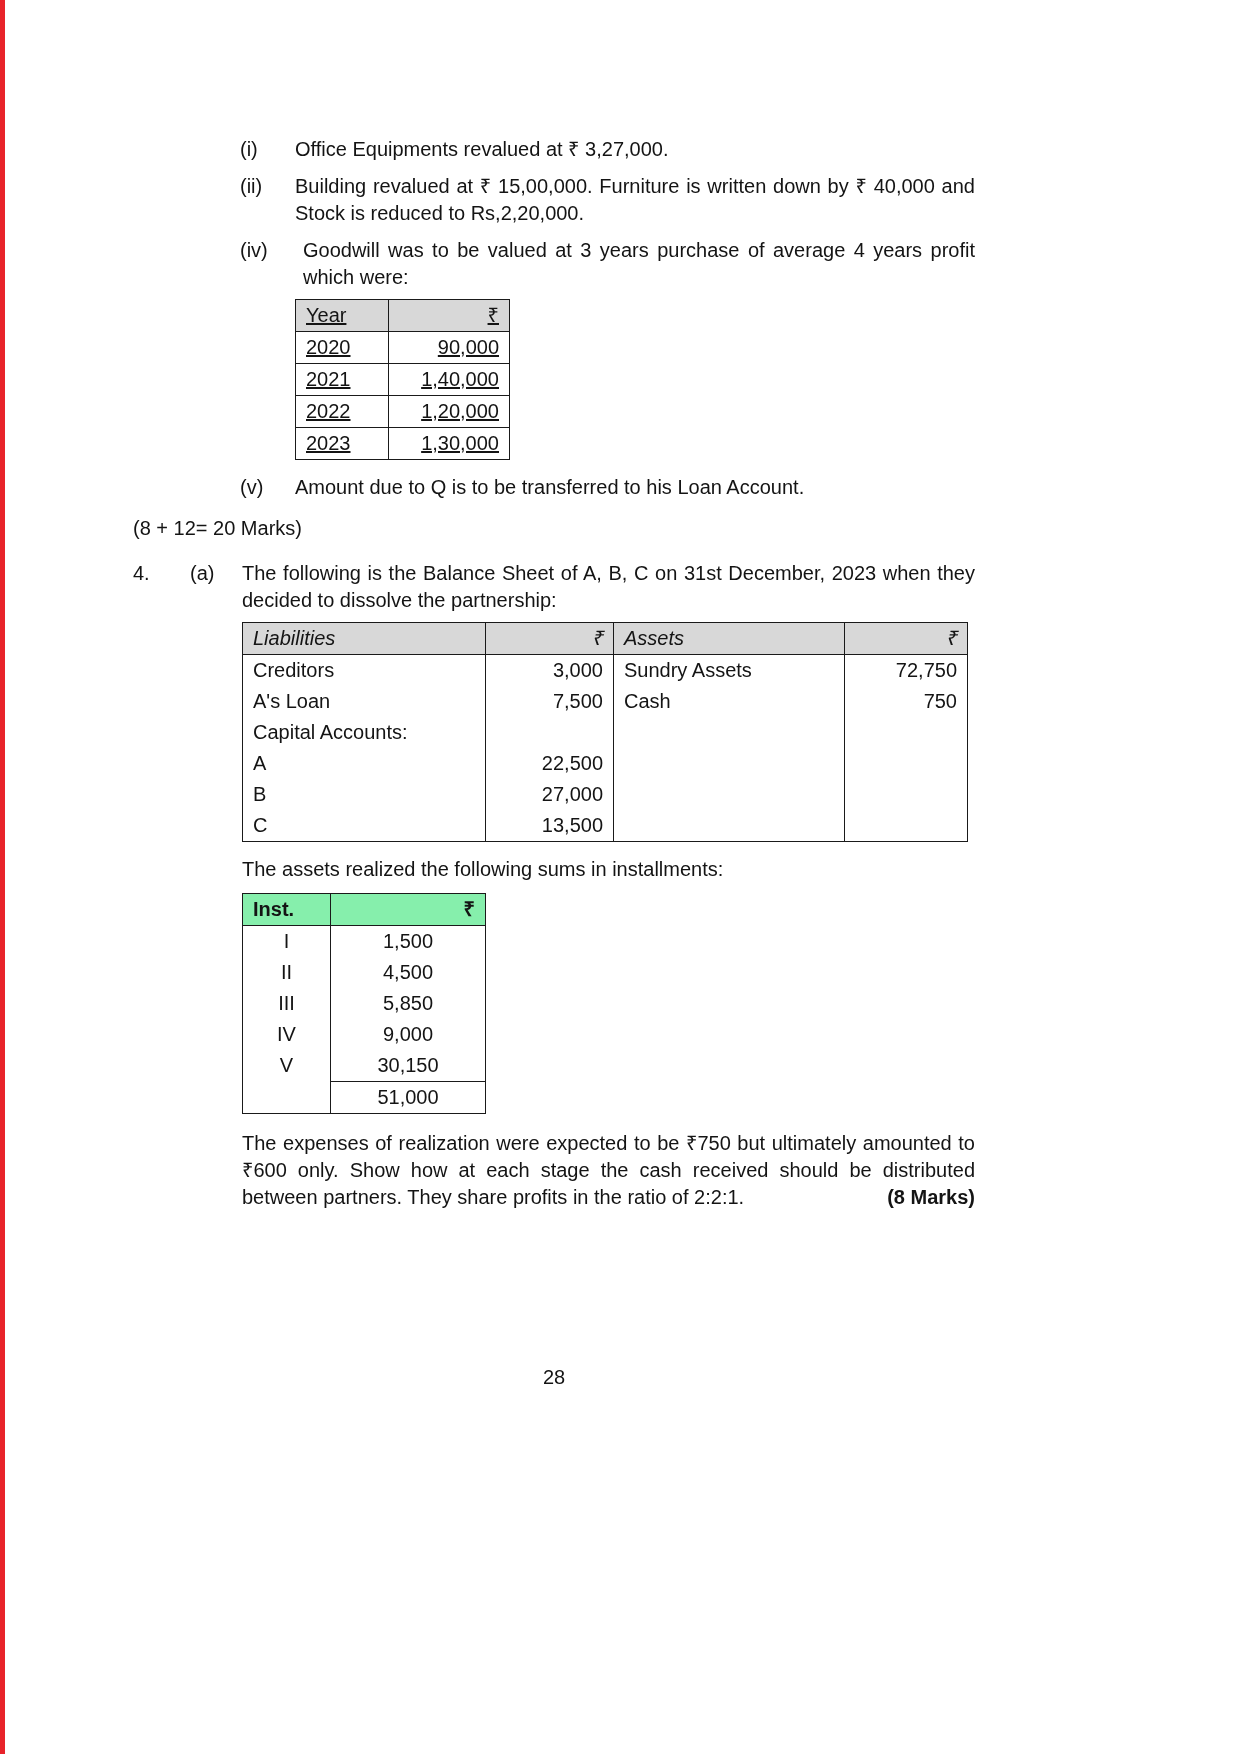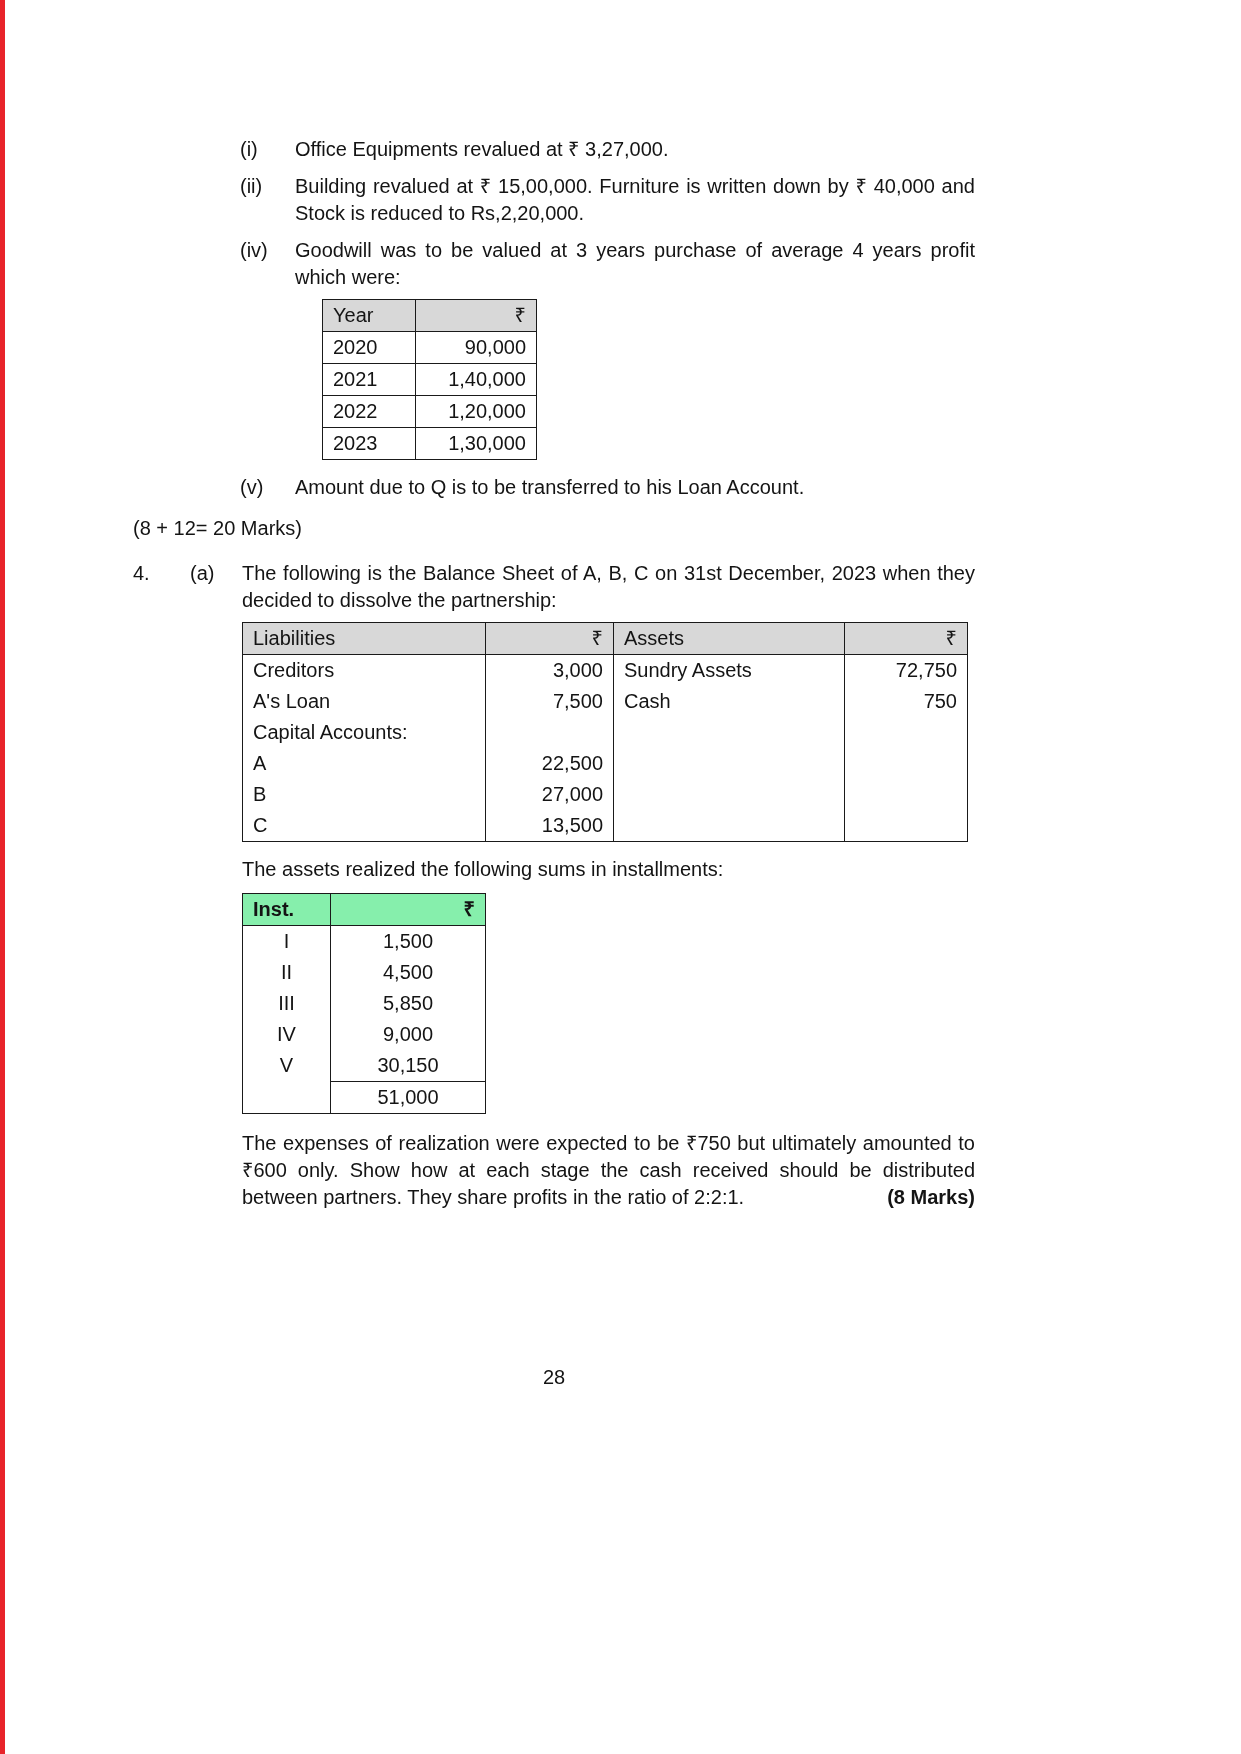"(iv)" div.item { gap: none -> 8px }
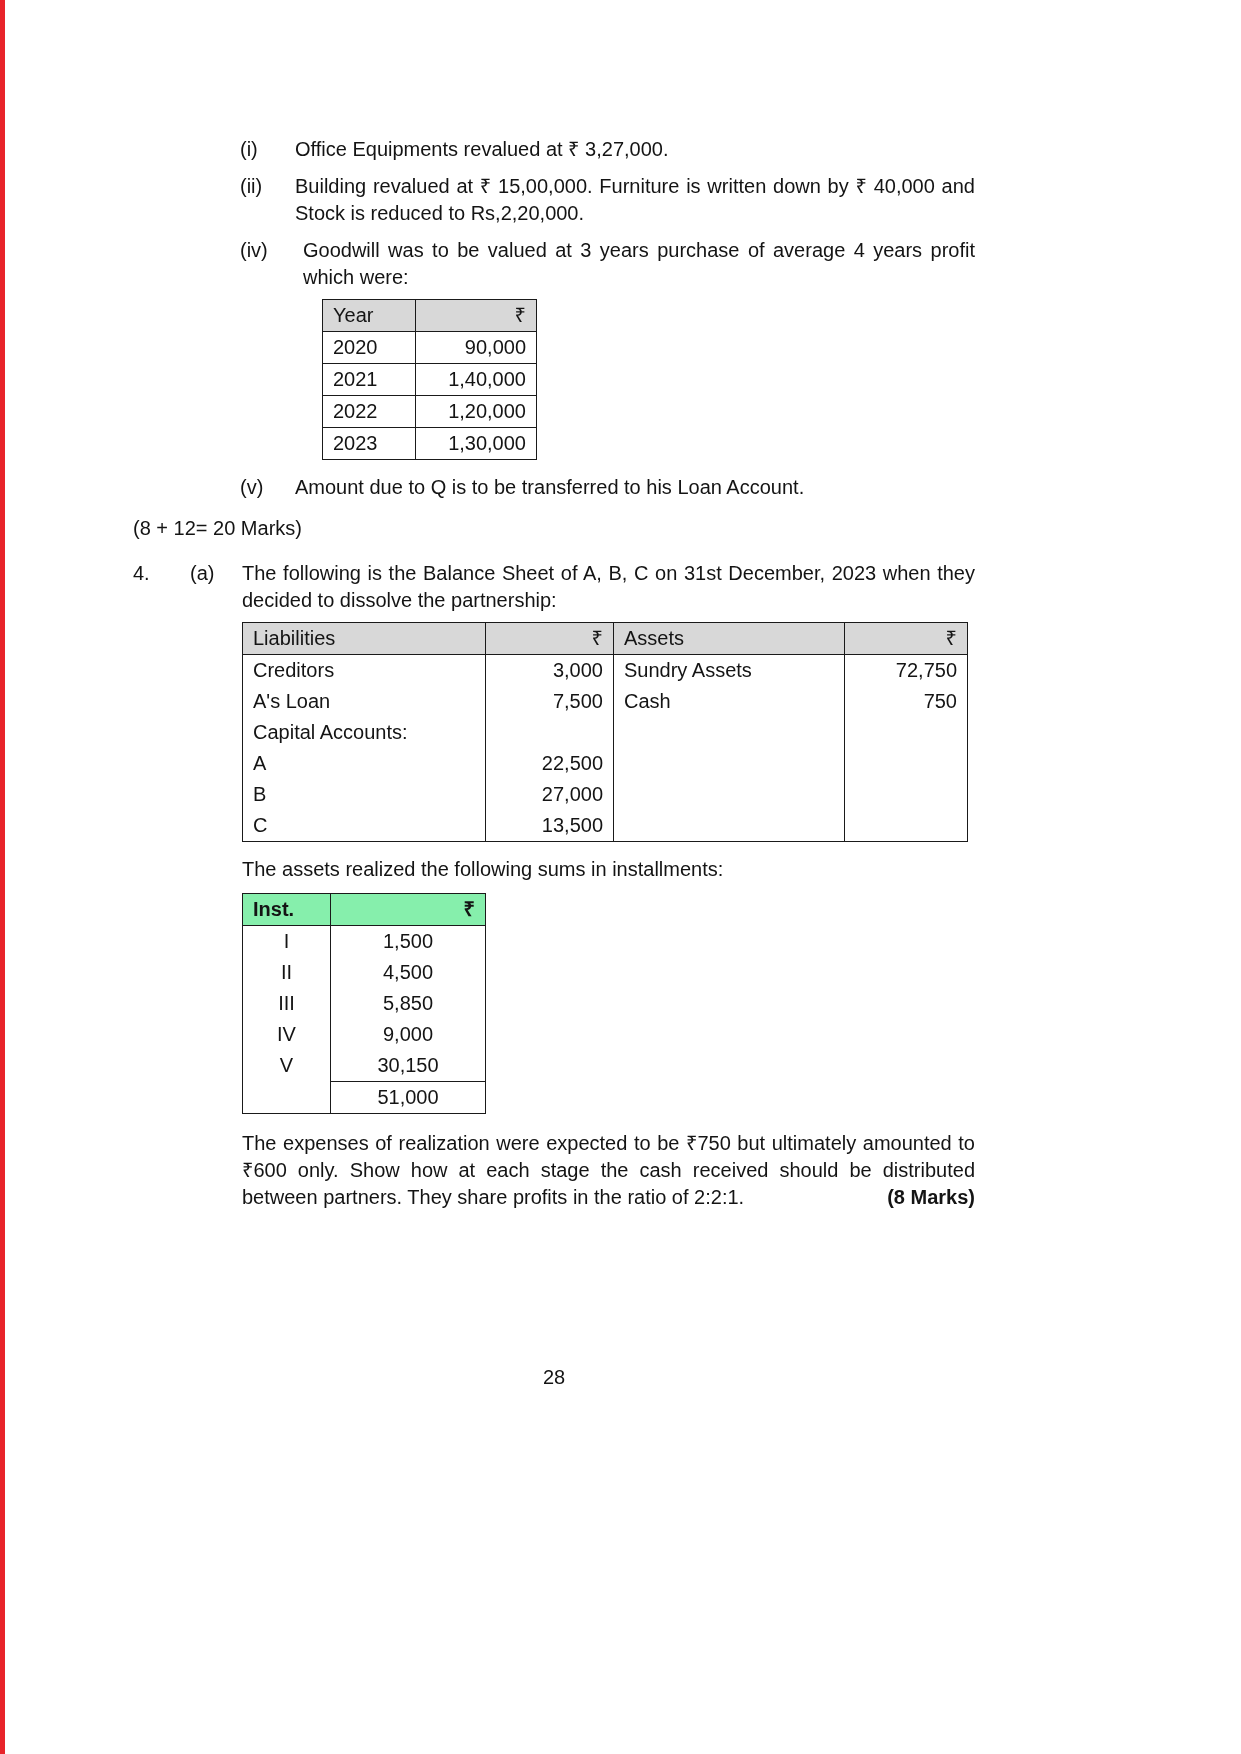"Year" .year-table { margin: 2px 0 14px 82px -> 2px 0 14px 55px; text-decoration: none -> underline }
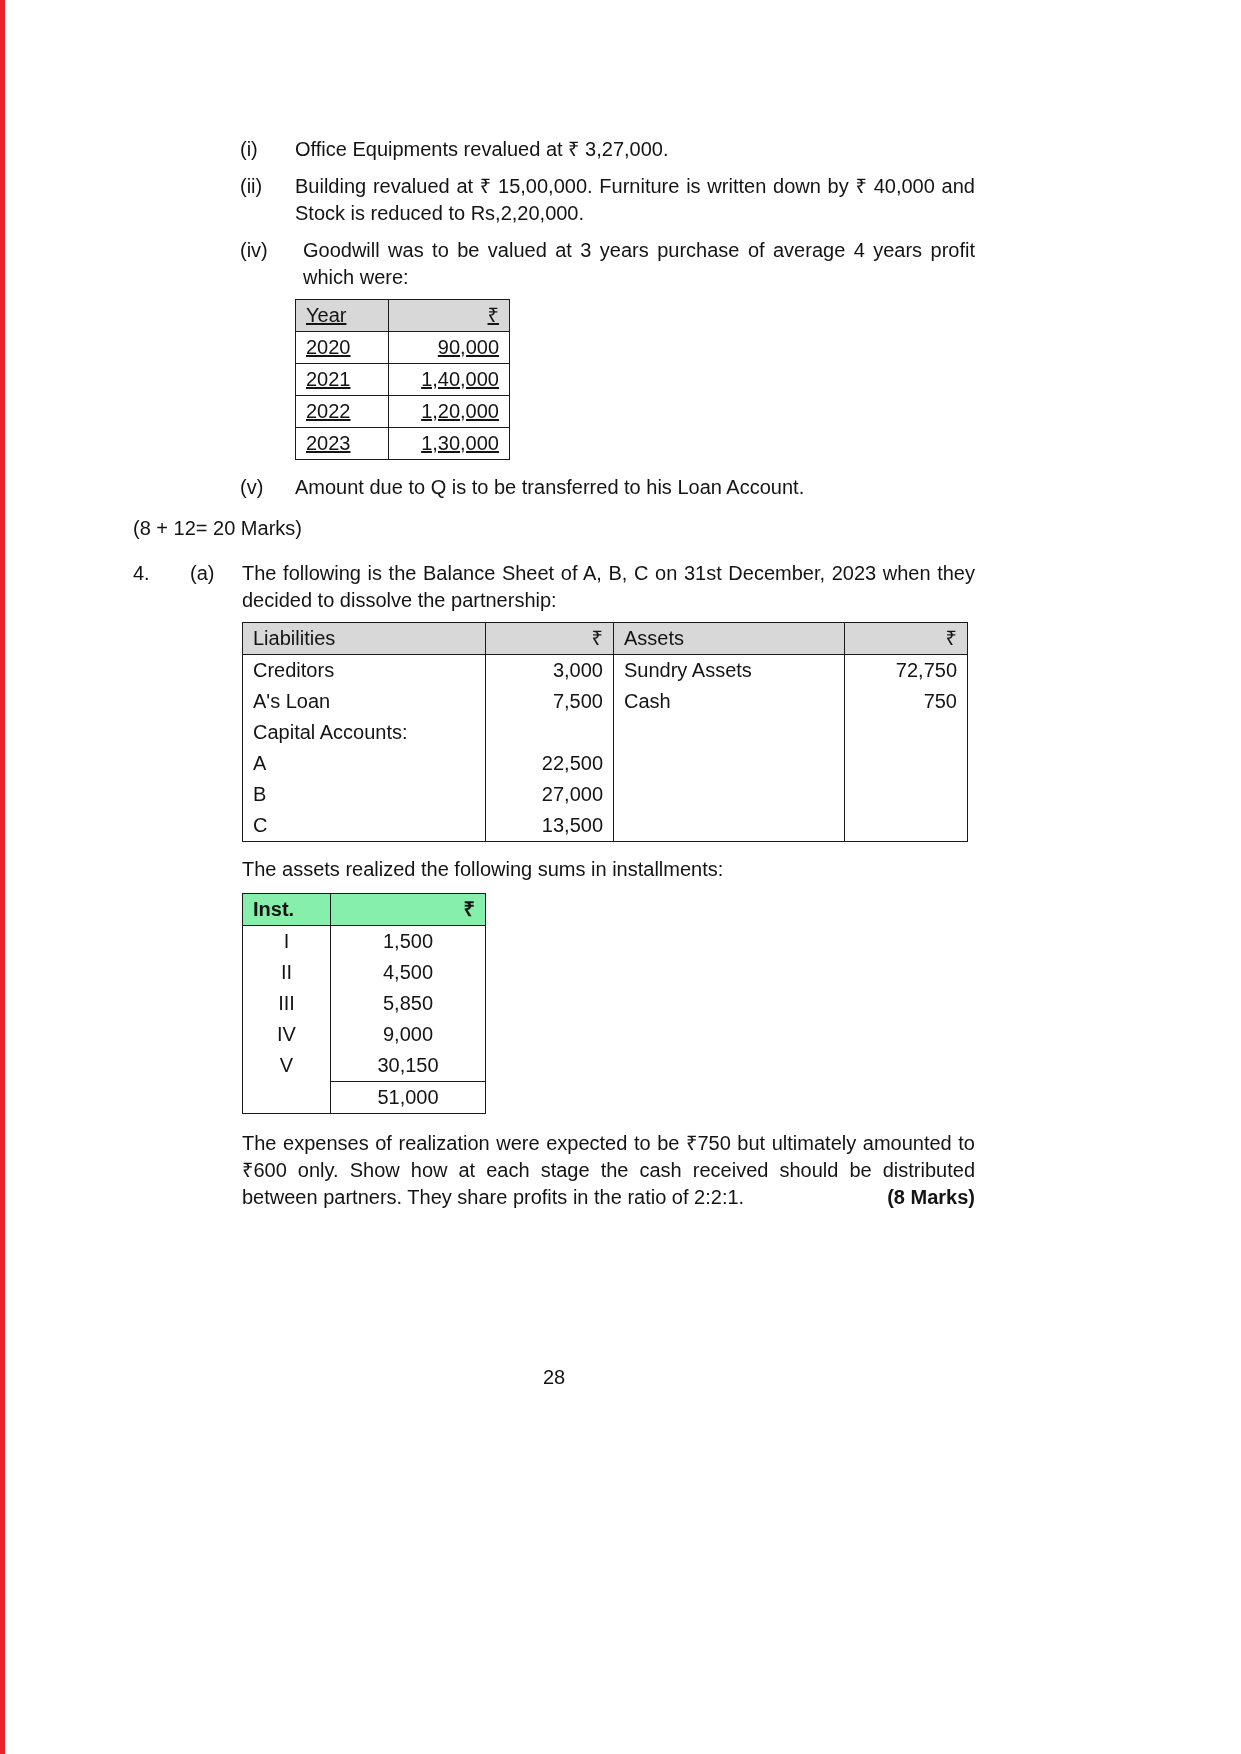"Liabilities" .bs-table th { font-style: none -> italic }
